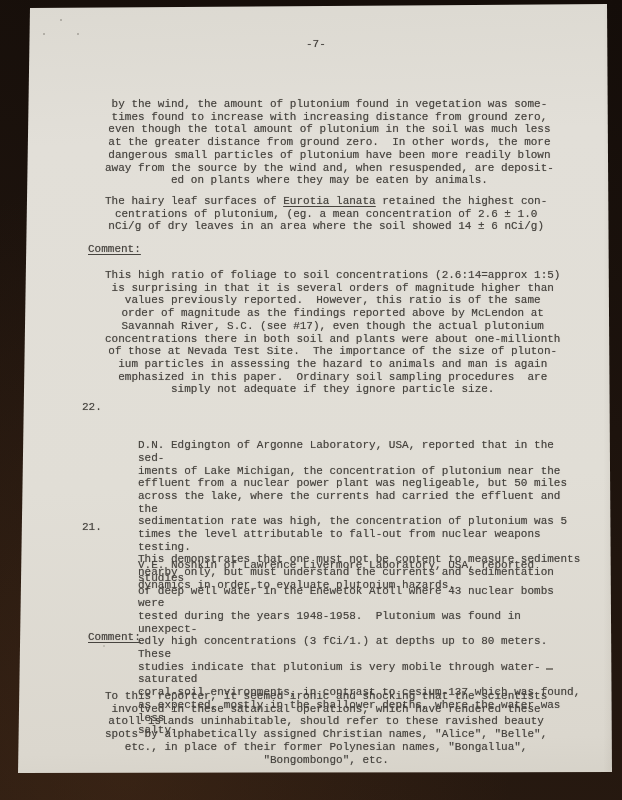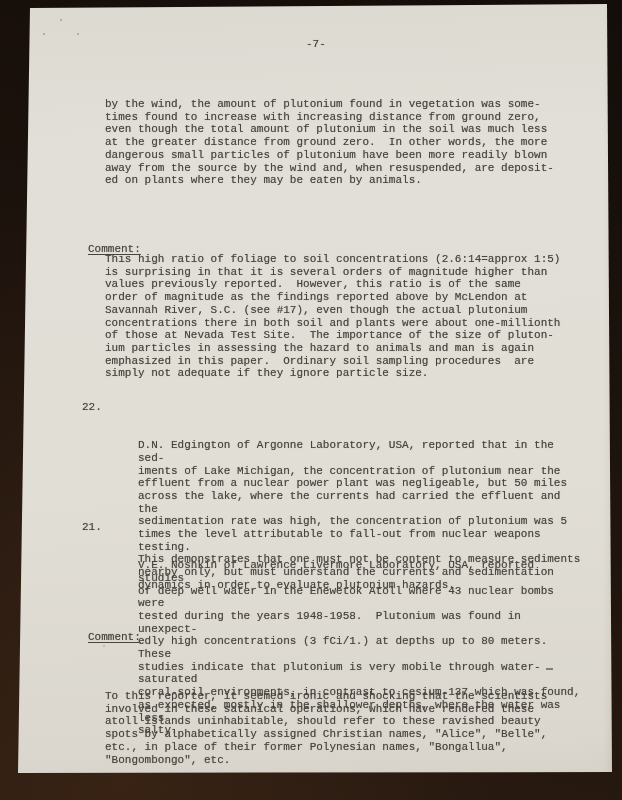"by the wind, the amount" .para { text-align: none -> center }
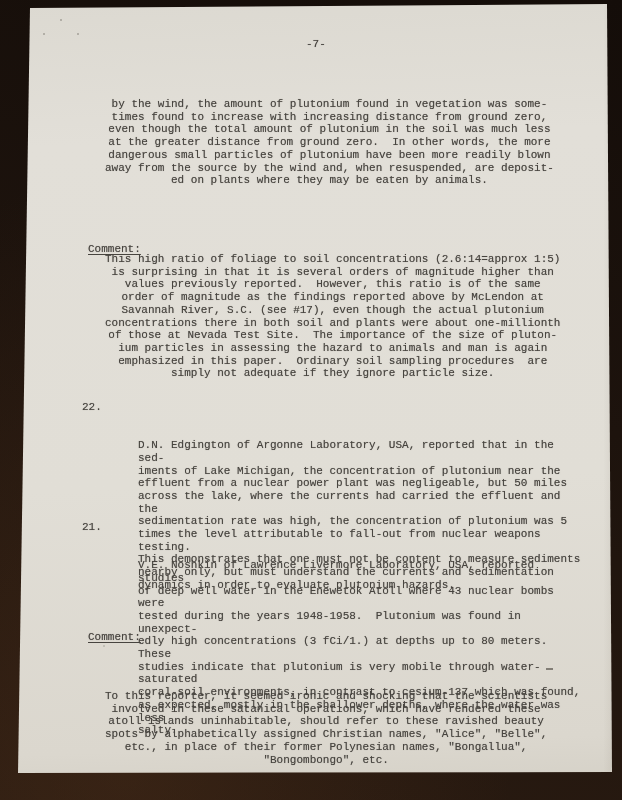"The hairy leaf surfaces of" div.ink { html: none -> <div><span>The hairy leaf surfaces of </span><span>Eurotia lanata</span><span> retained the highest con- centrations of plutonium, (eg. a mean concentration of 2.6 ± 1.0 nCi/g of dry leaves in an area where the soil showed 14 ± 6 nCi/g)</span></div> }
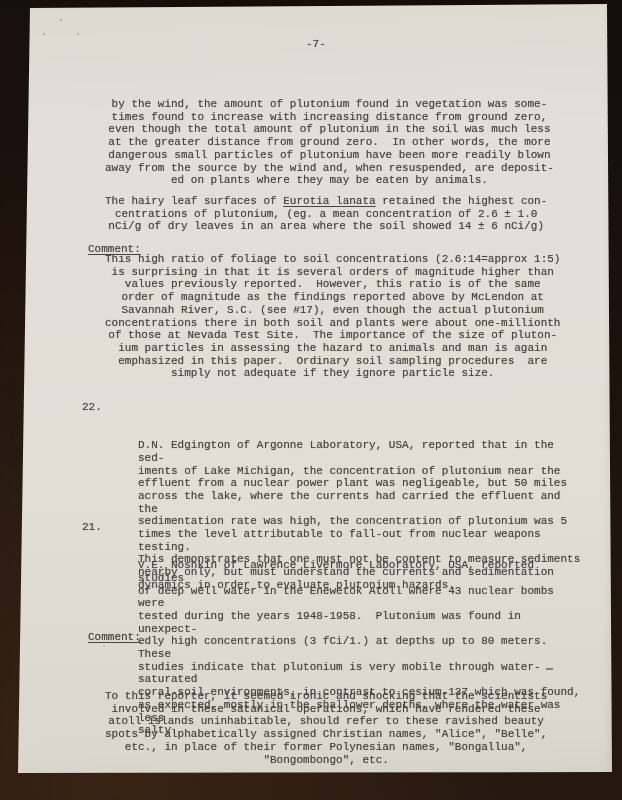"This high ratio of foliage" div.ink { top: 253px -> 269px }
